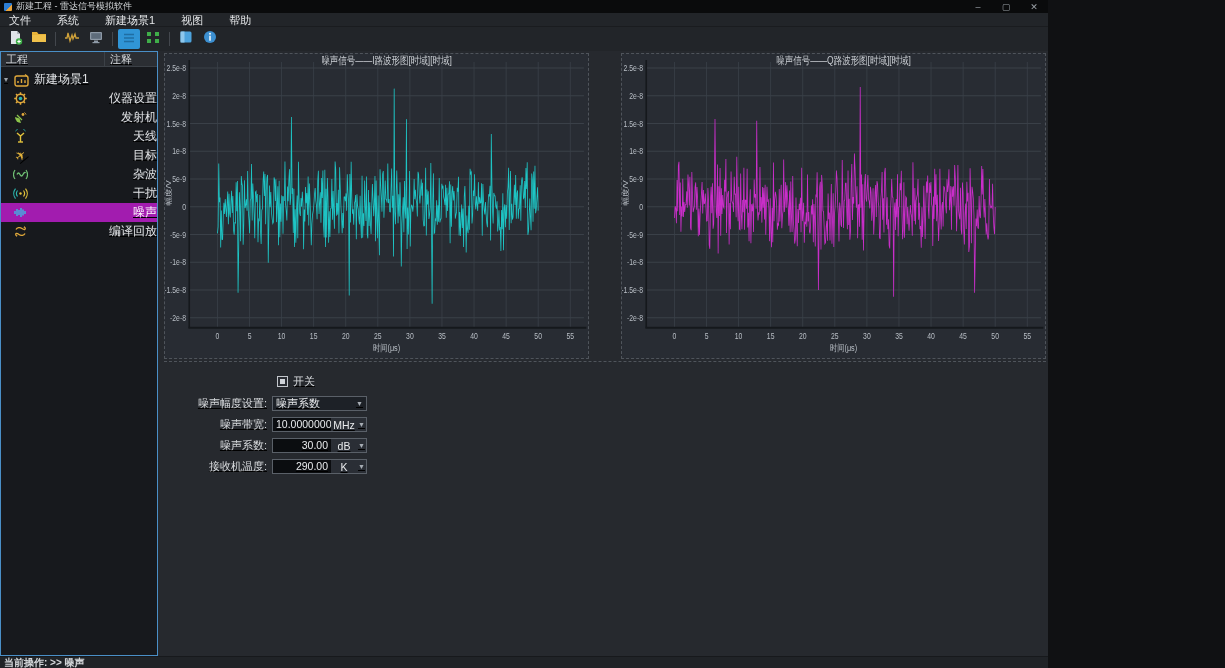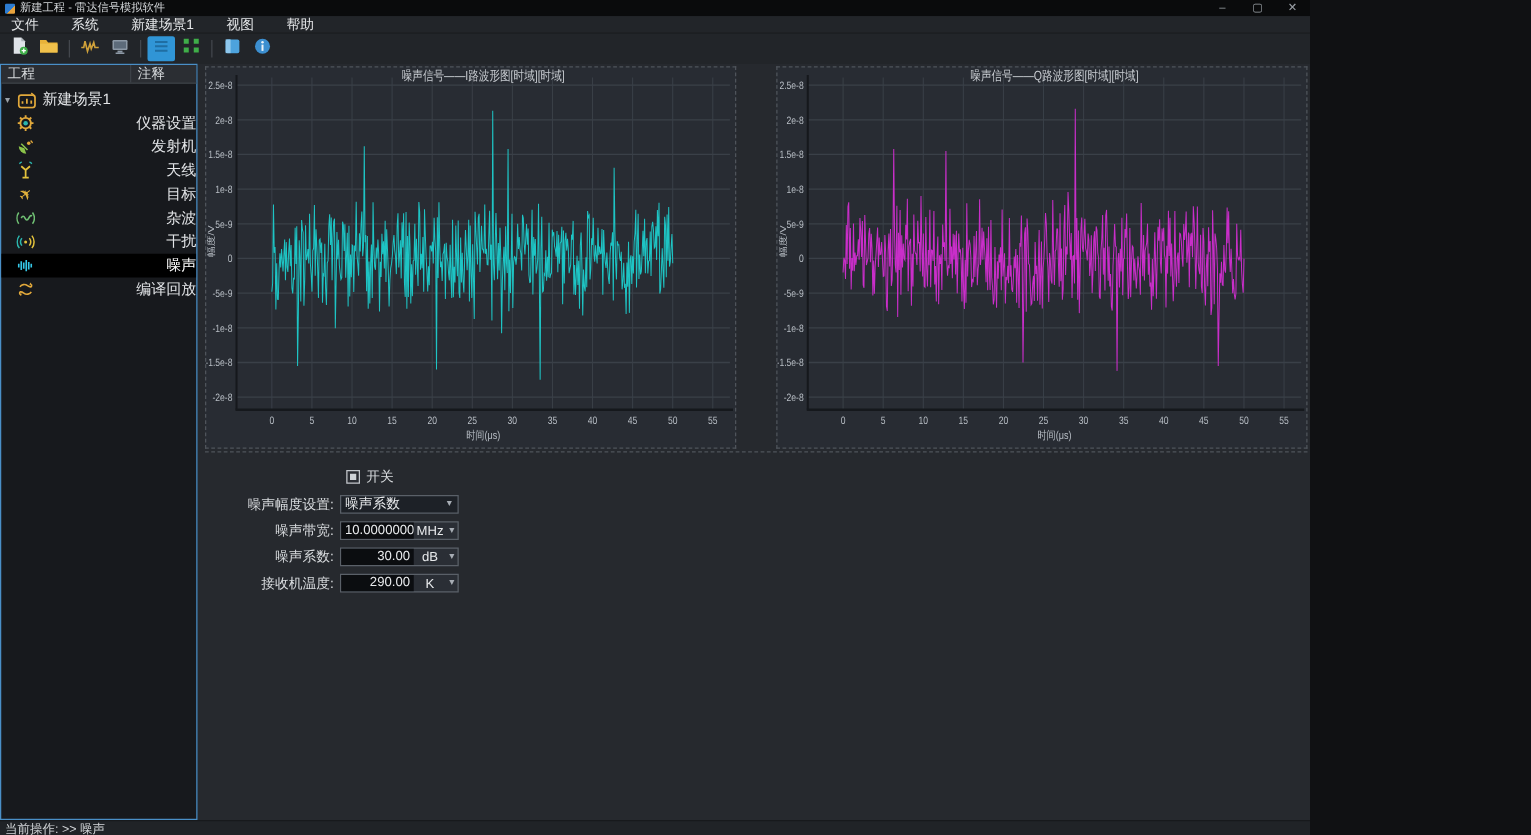"工程" .content { text-decoration: none -> underline }
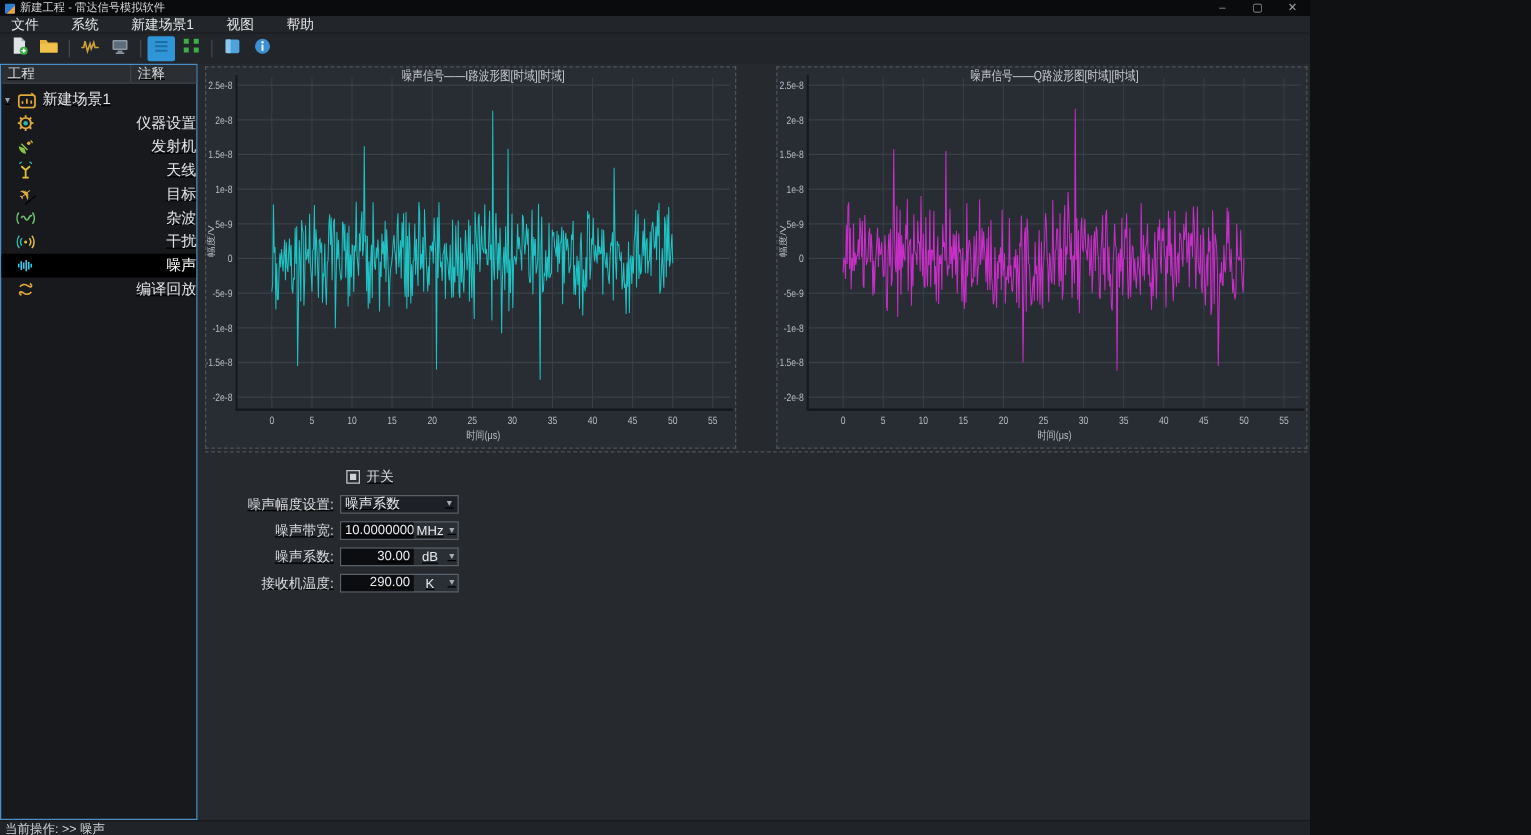"噪声" .tree-row.selected { background: #000000 -> #a21caf }
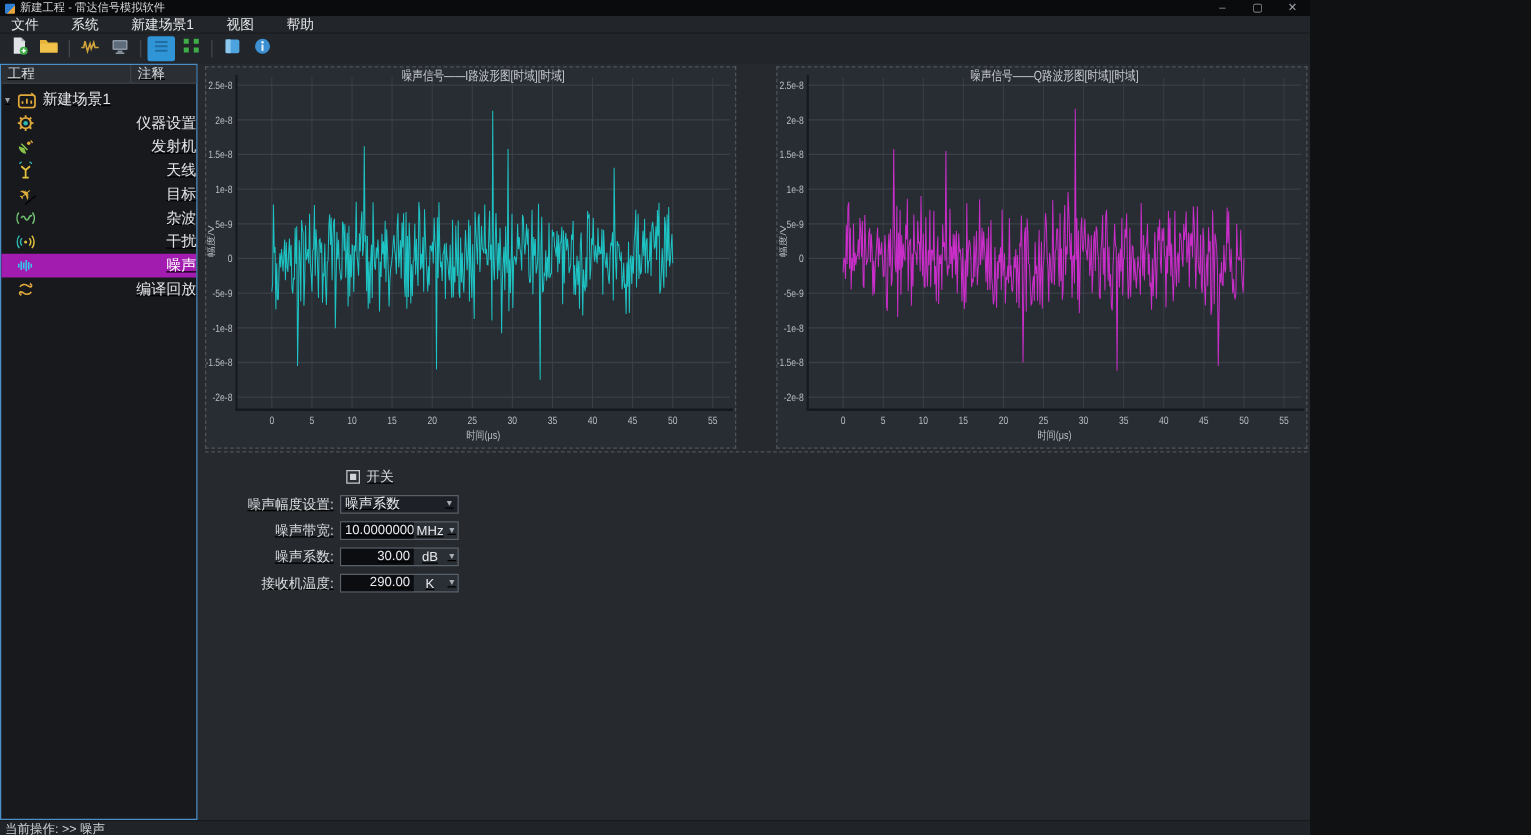"当前操作: >> 噪声" .statusbar { font-weight: none -> bold }
